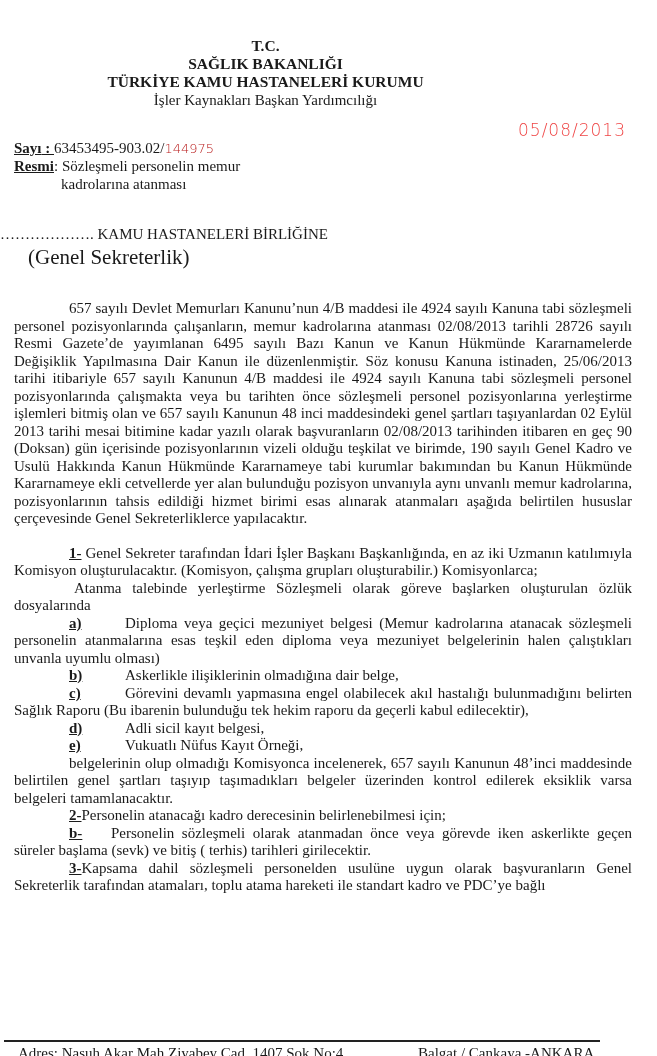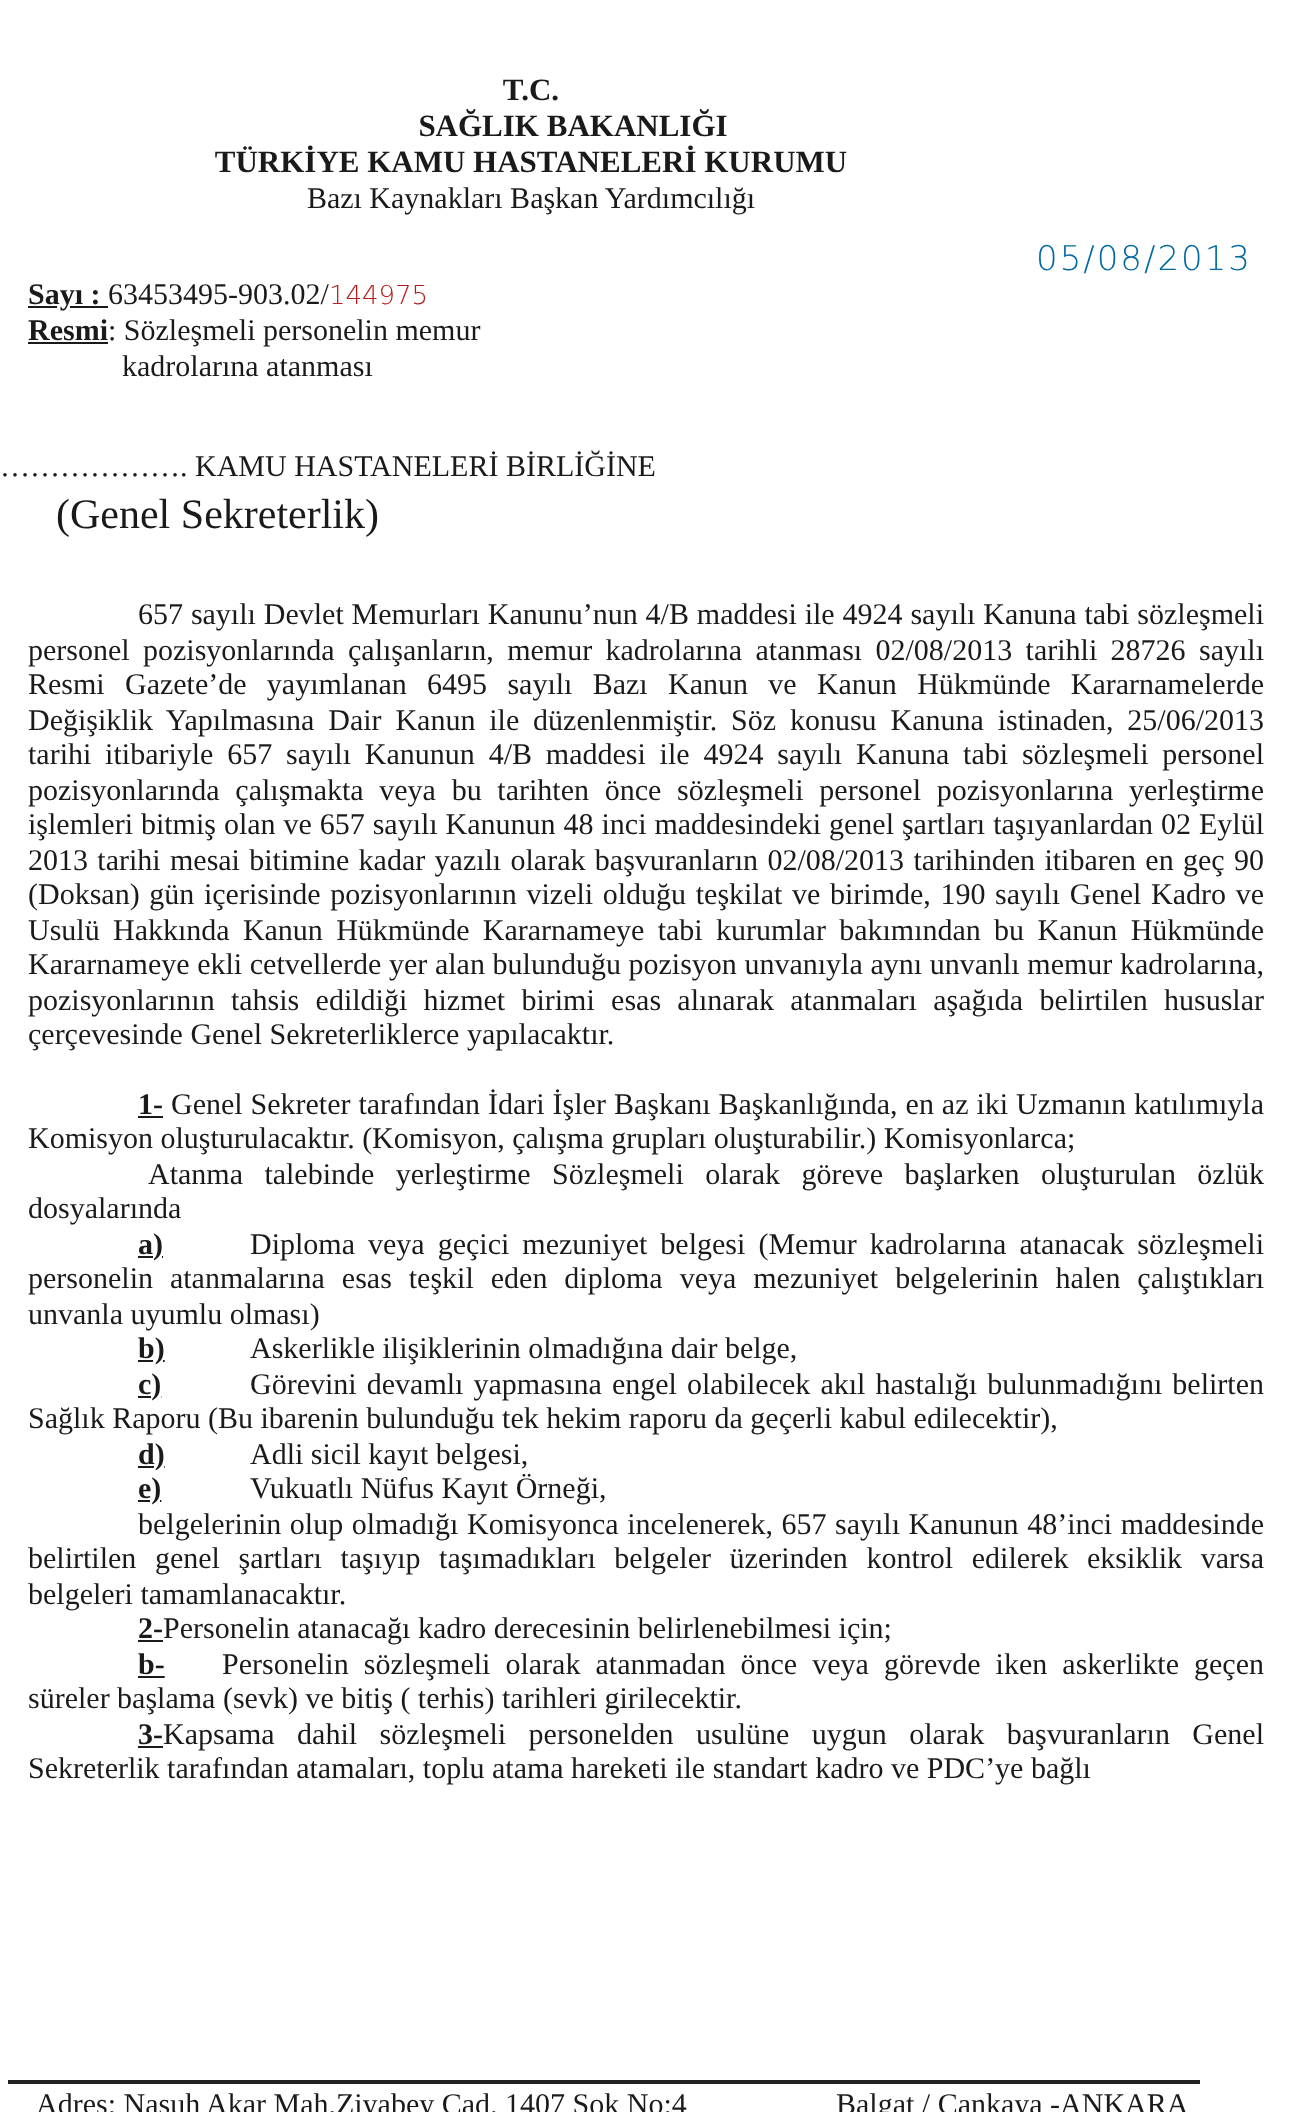"SAĞLIK BAKANLIĞI" .hdr-min { padding-left: 21px -> none }
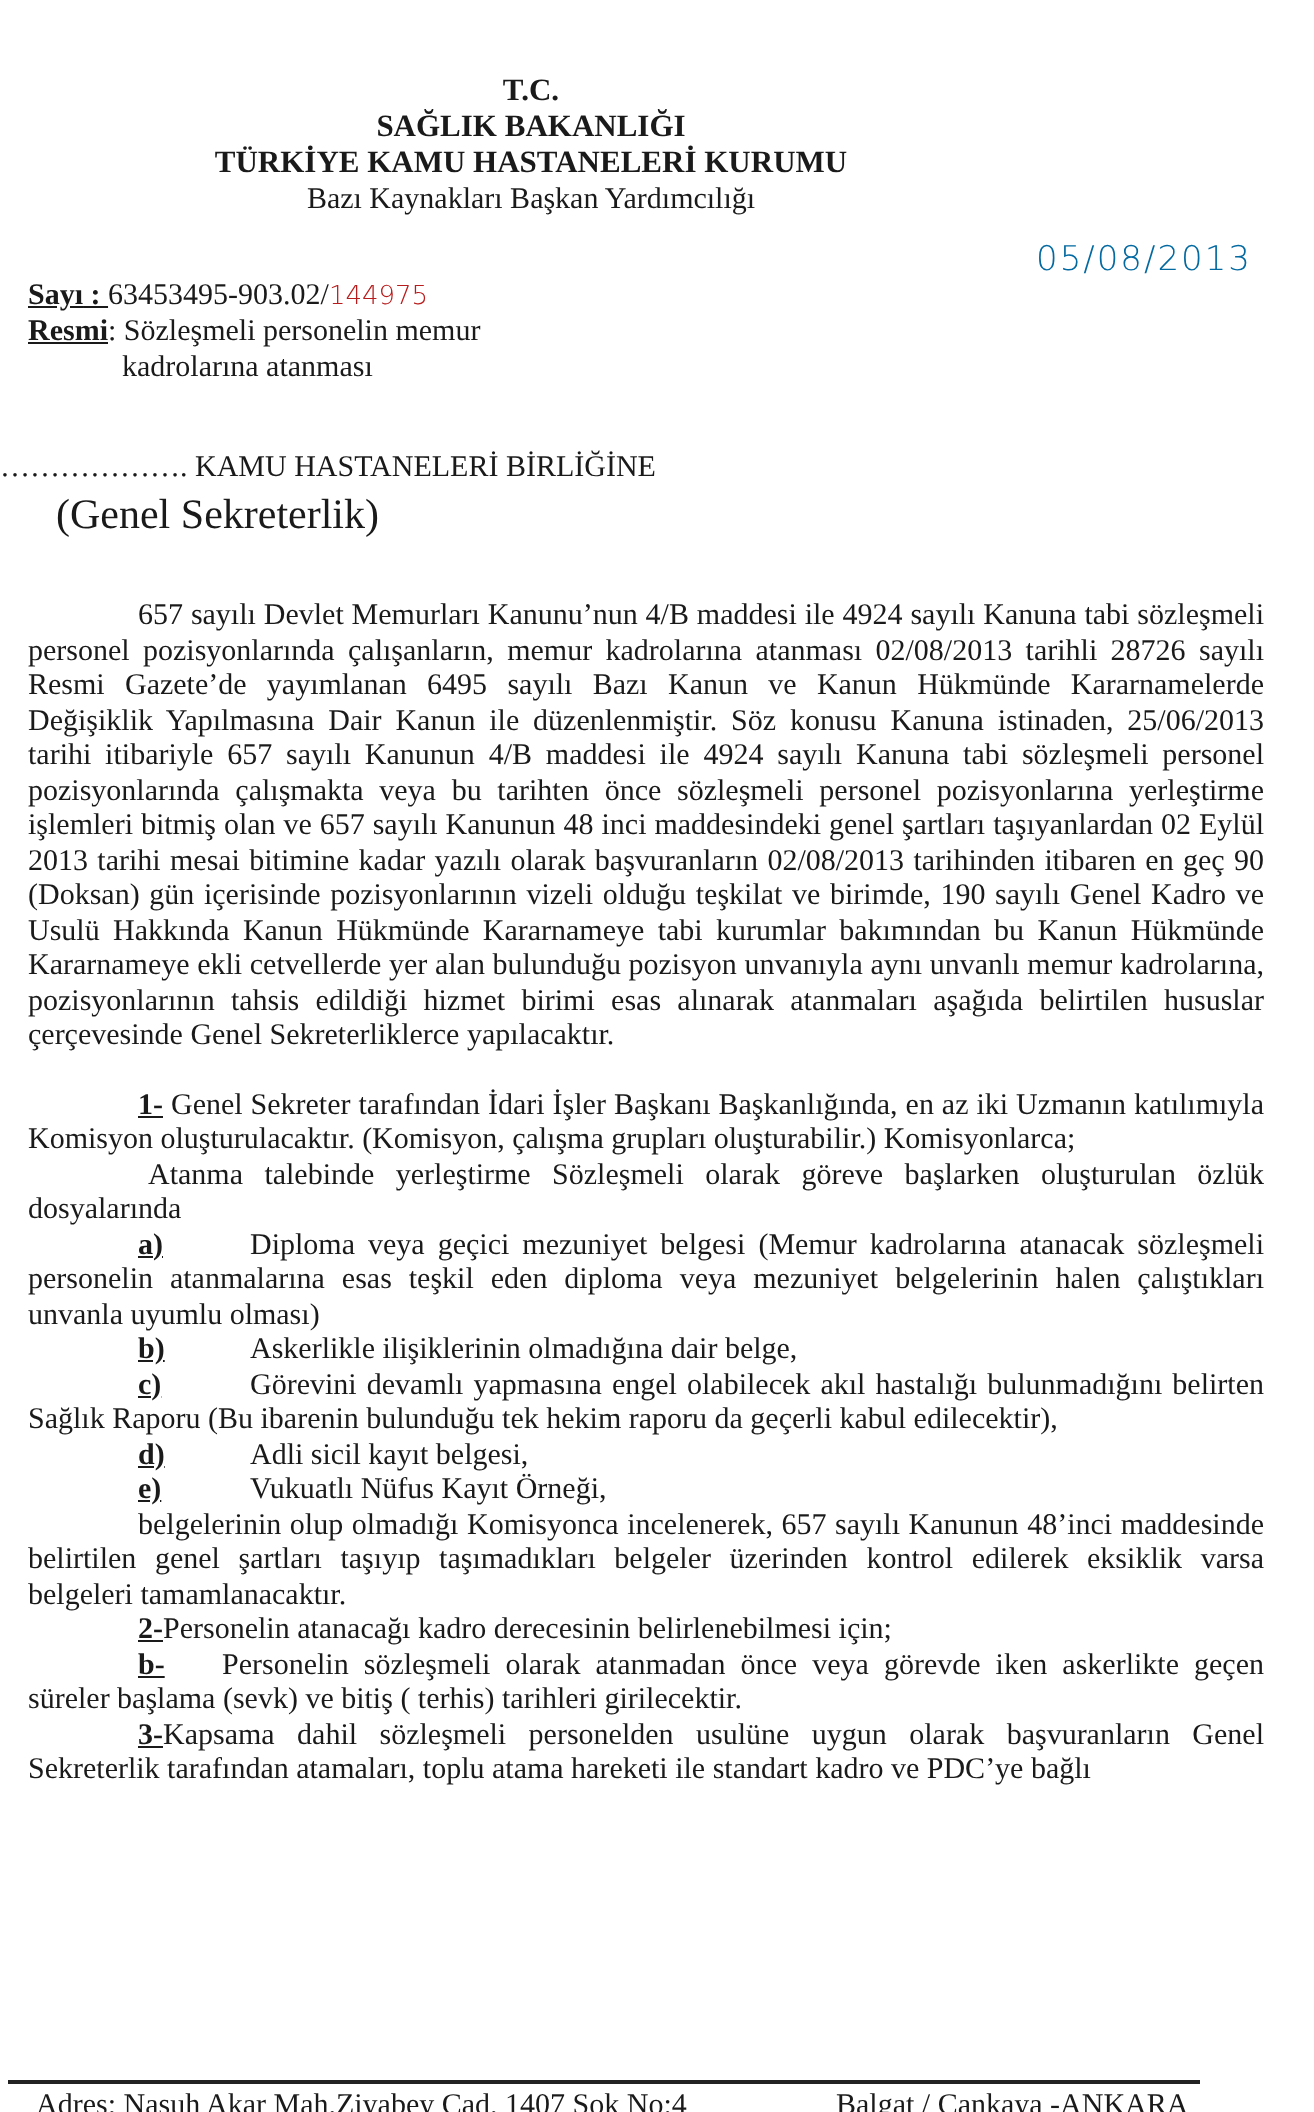"Bazı Kaynakları Başkan Yardımcılığı" div.hdr { text: Bazı -> İşler }
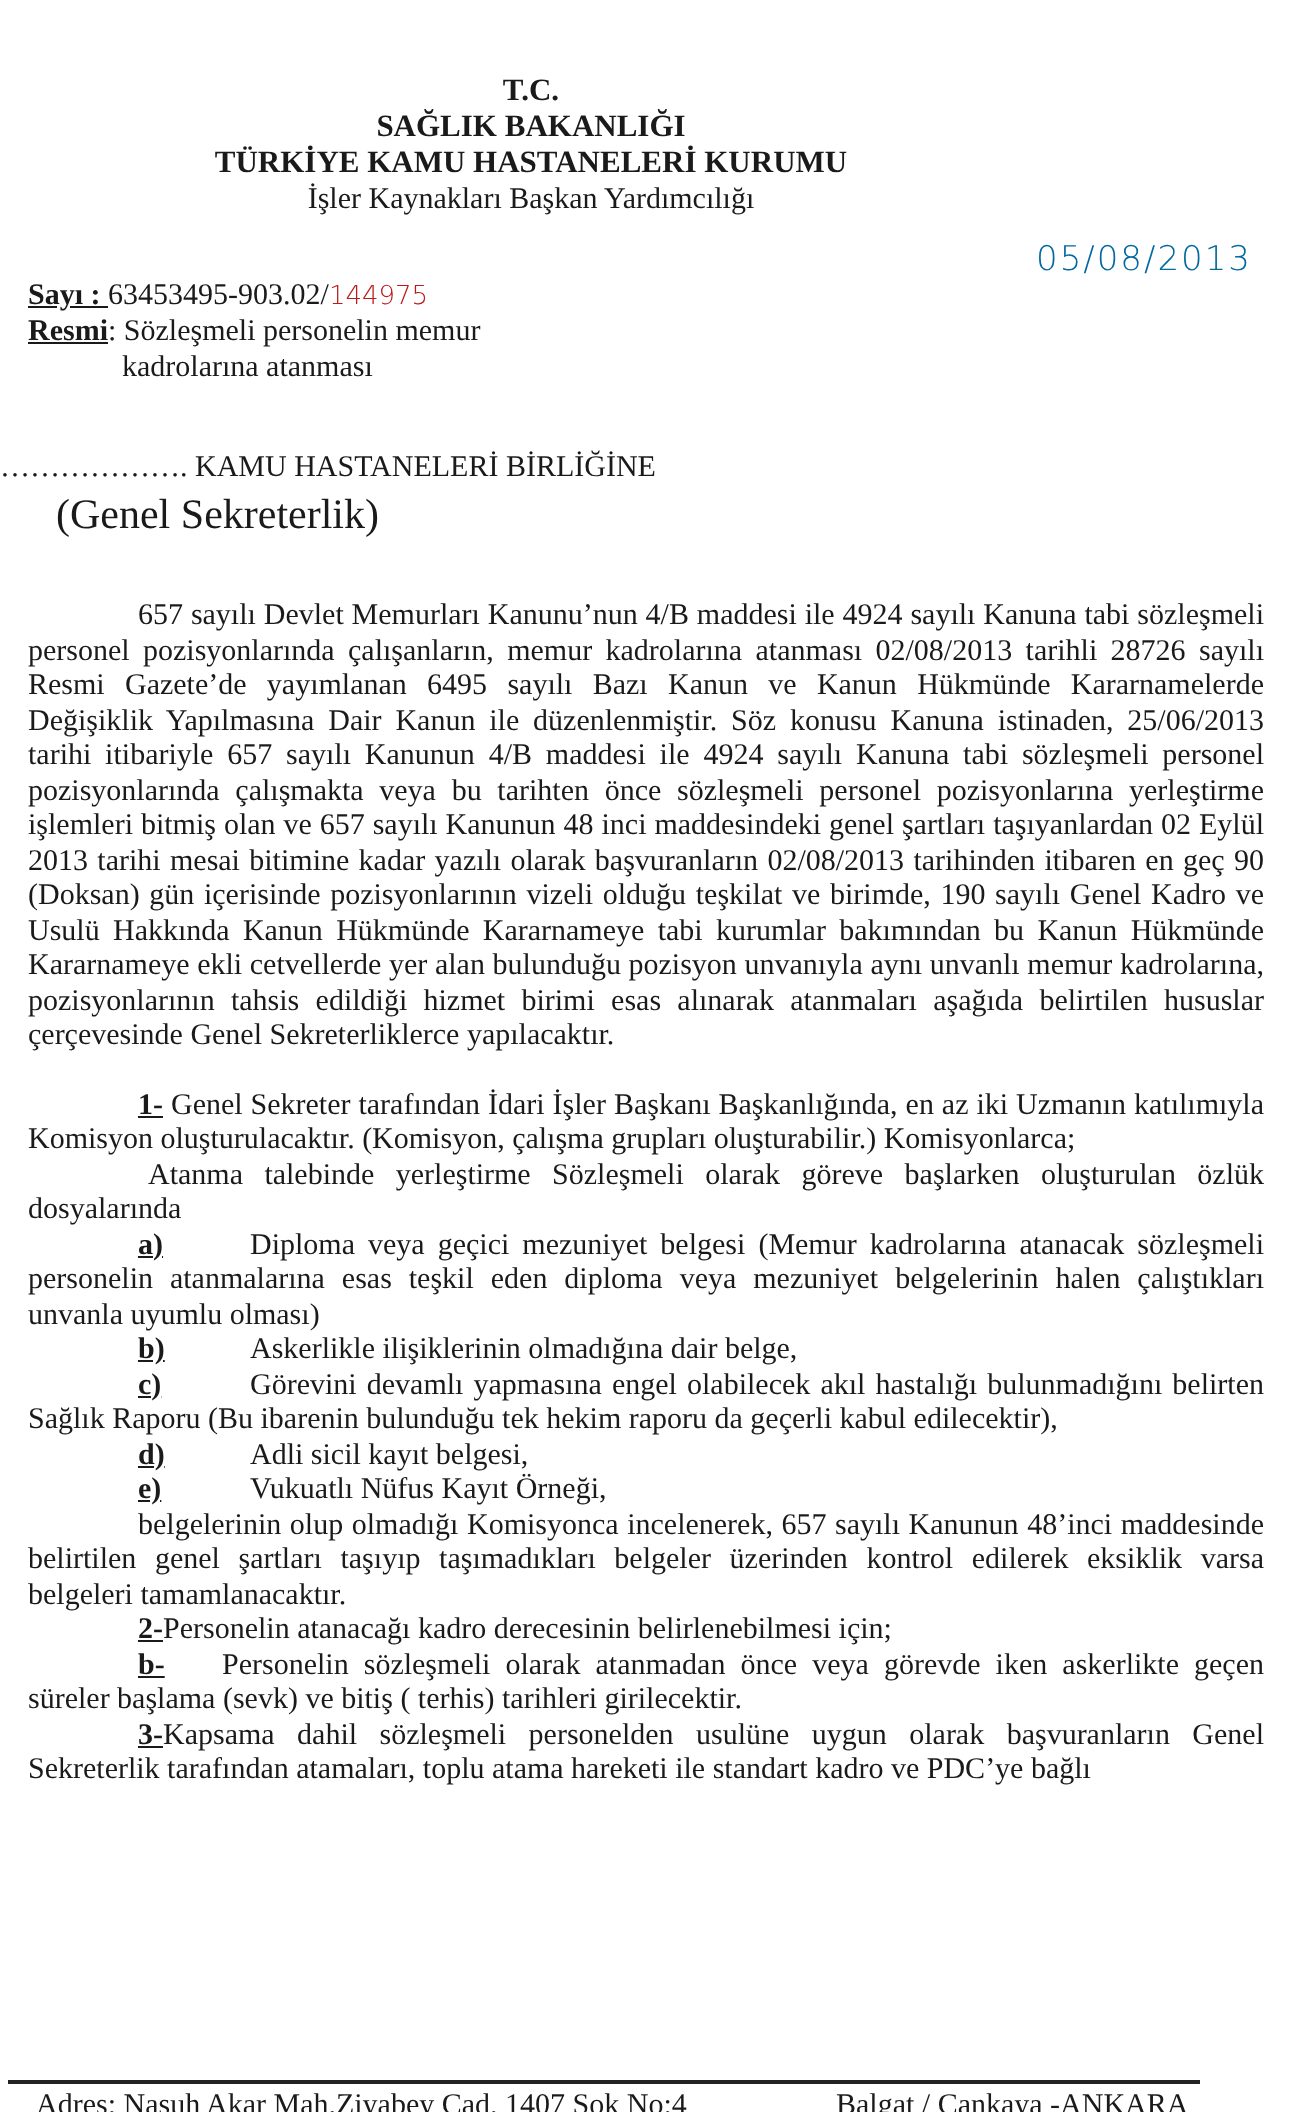"05/08/2013" .date { color: #0369a1 -> #ef4444 }
